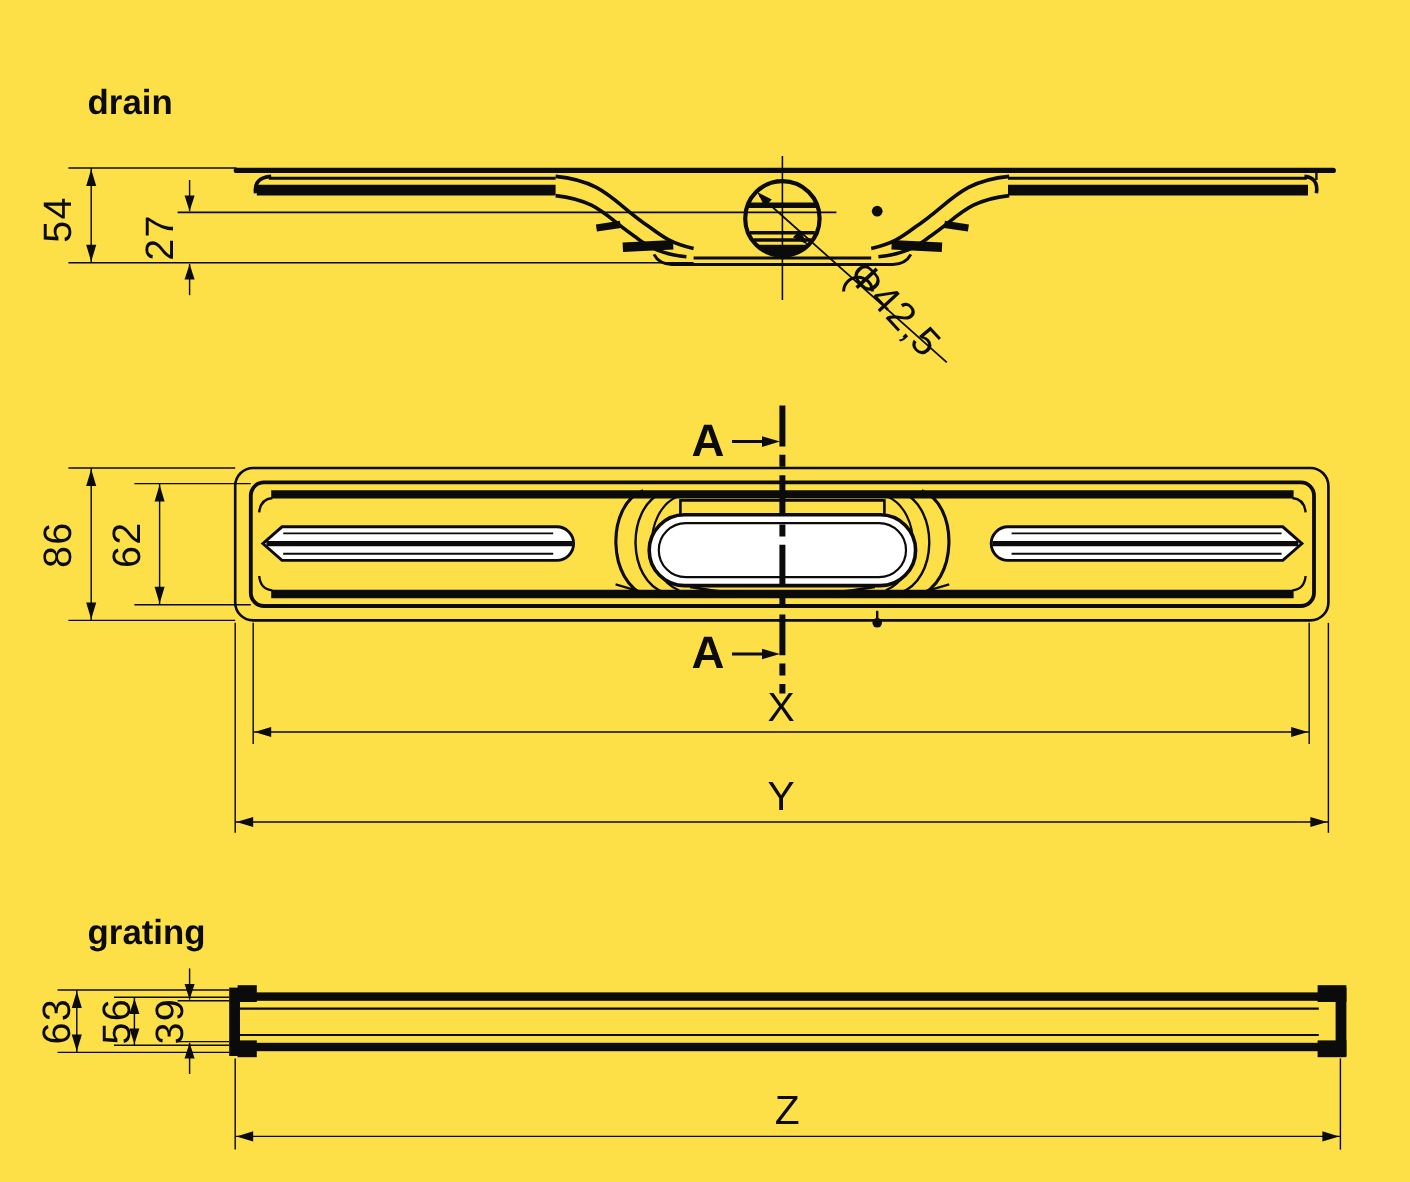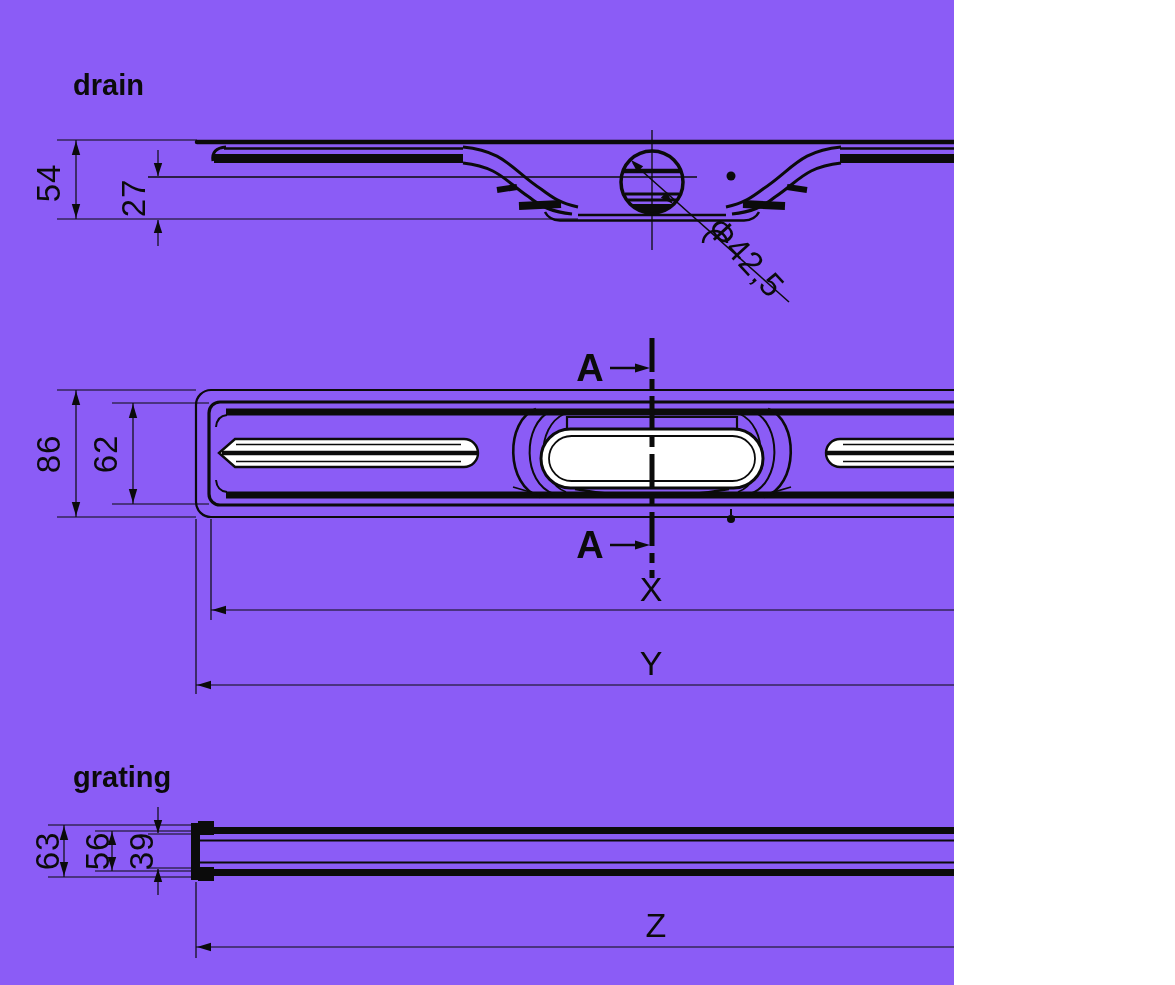"drain" .page { background: #8b5cf6 -> #fde047; width: 954px -> 1175px }
